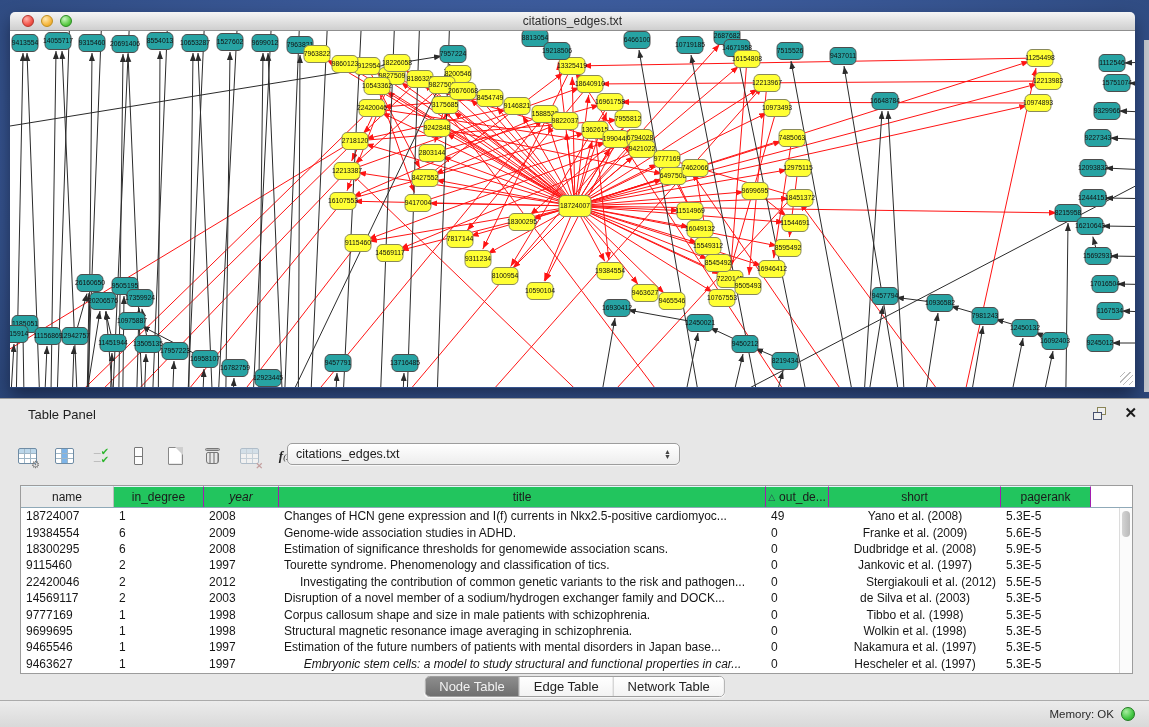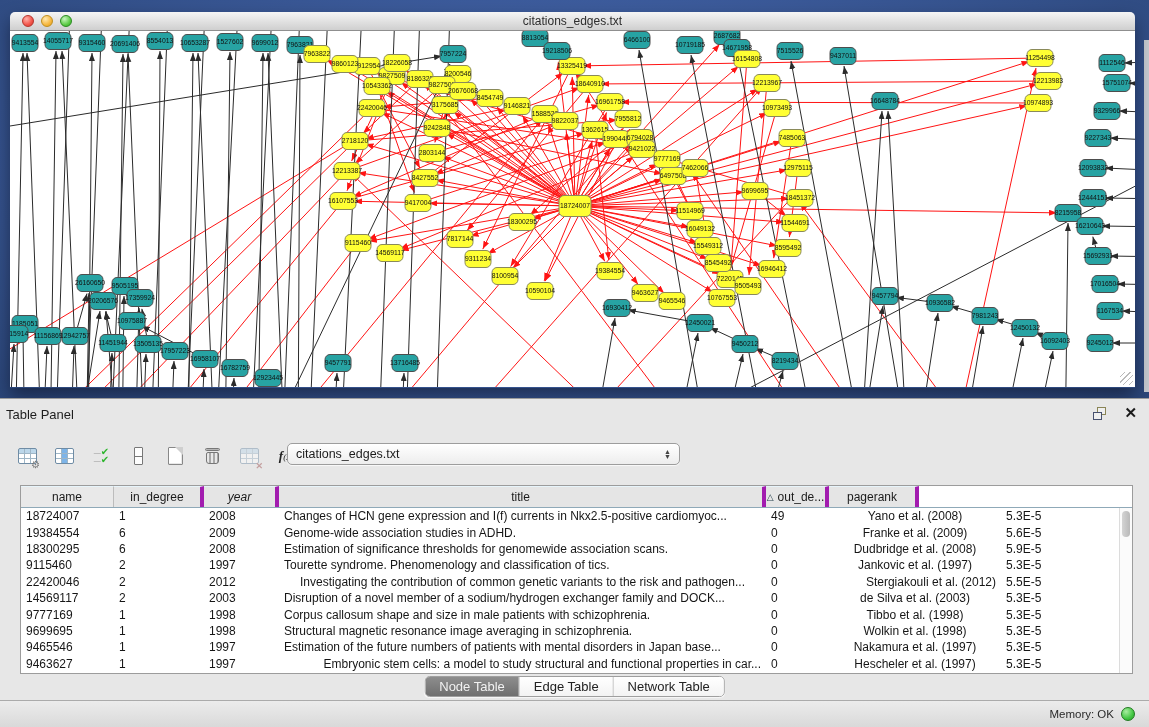"Table Panel" .panel-title { left: 6px -> 28px }
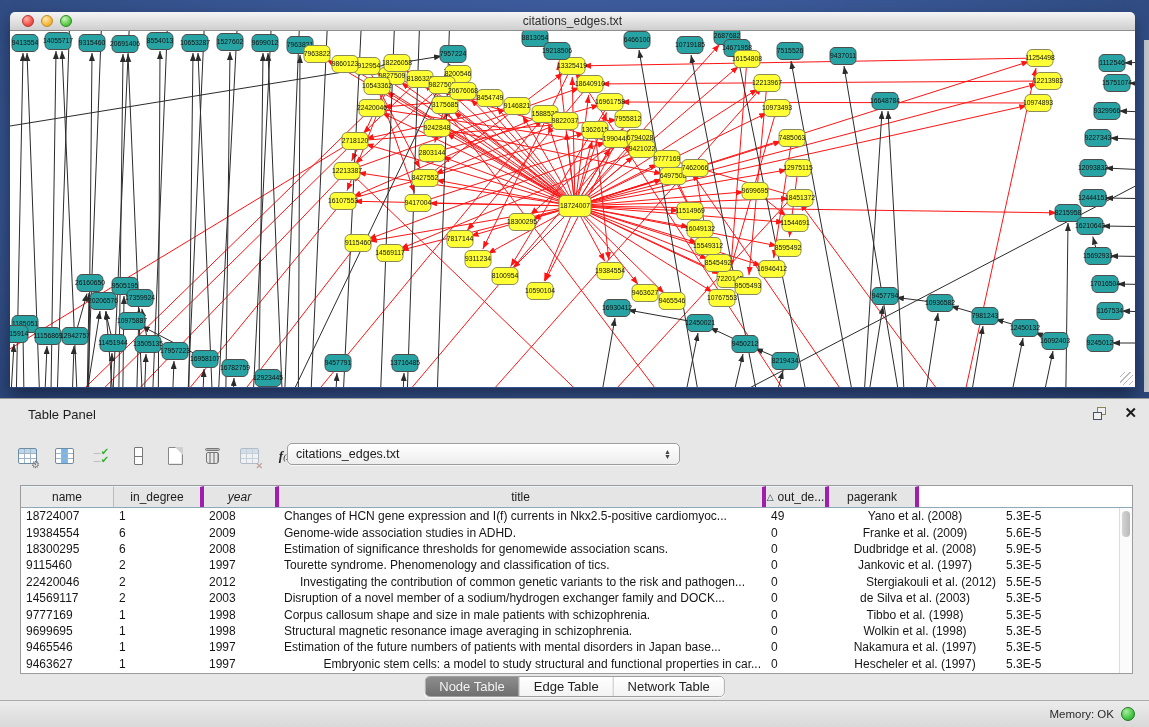"in_degree" .th { background: #e5e5e5 -> #22c55e; border-right: 4px solid #a21caf -> 1px solid #a21caf }
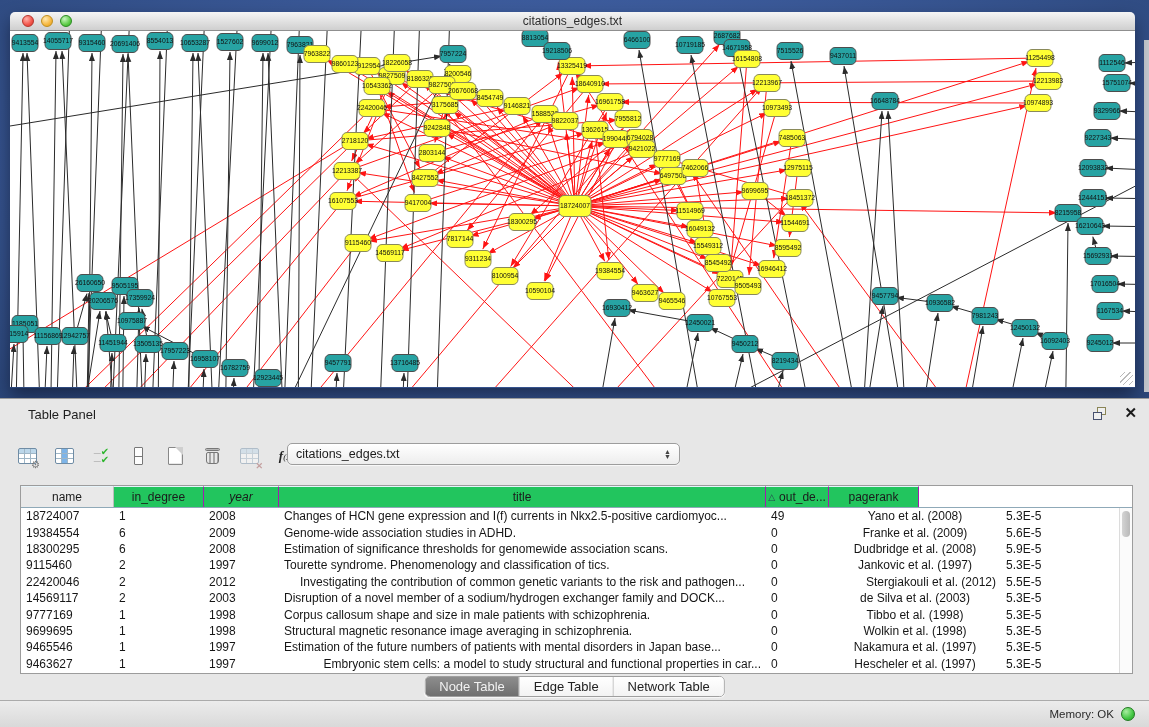"short" div.th { html: none -> <div> <span>short</span> </div> }
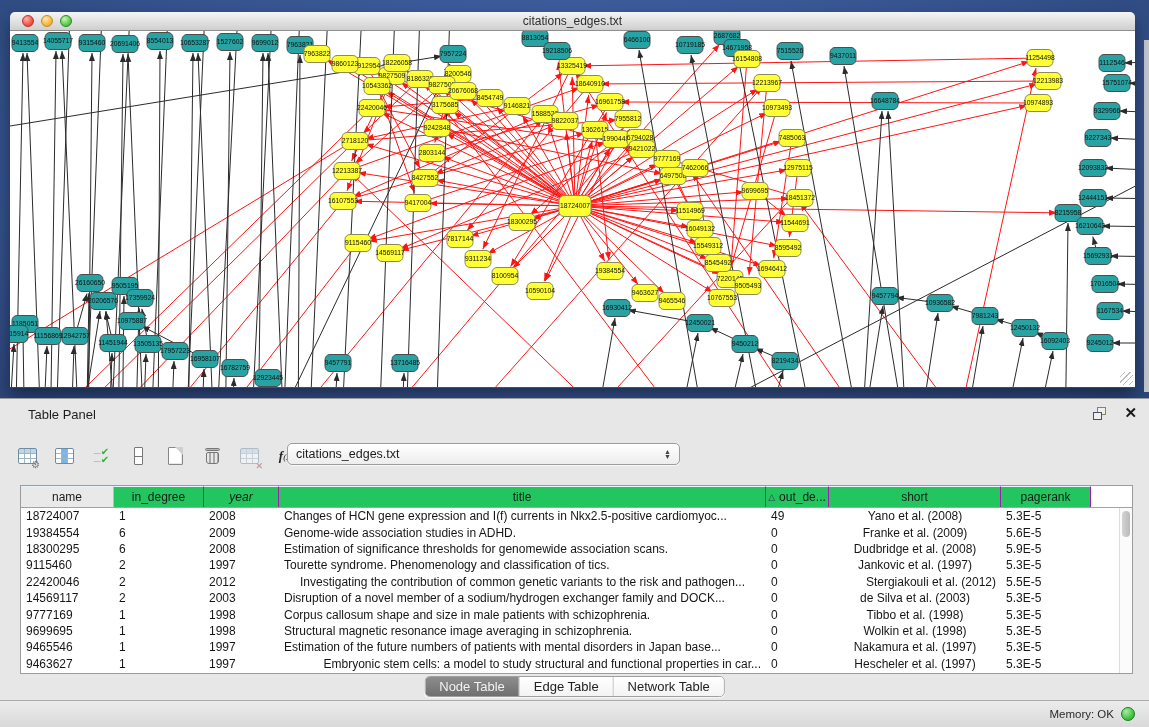"Embryonic stem cells: a model" div.td { font-style: none -> italic; text-align: right -> center }
